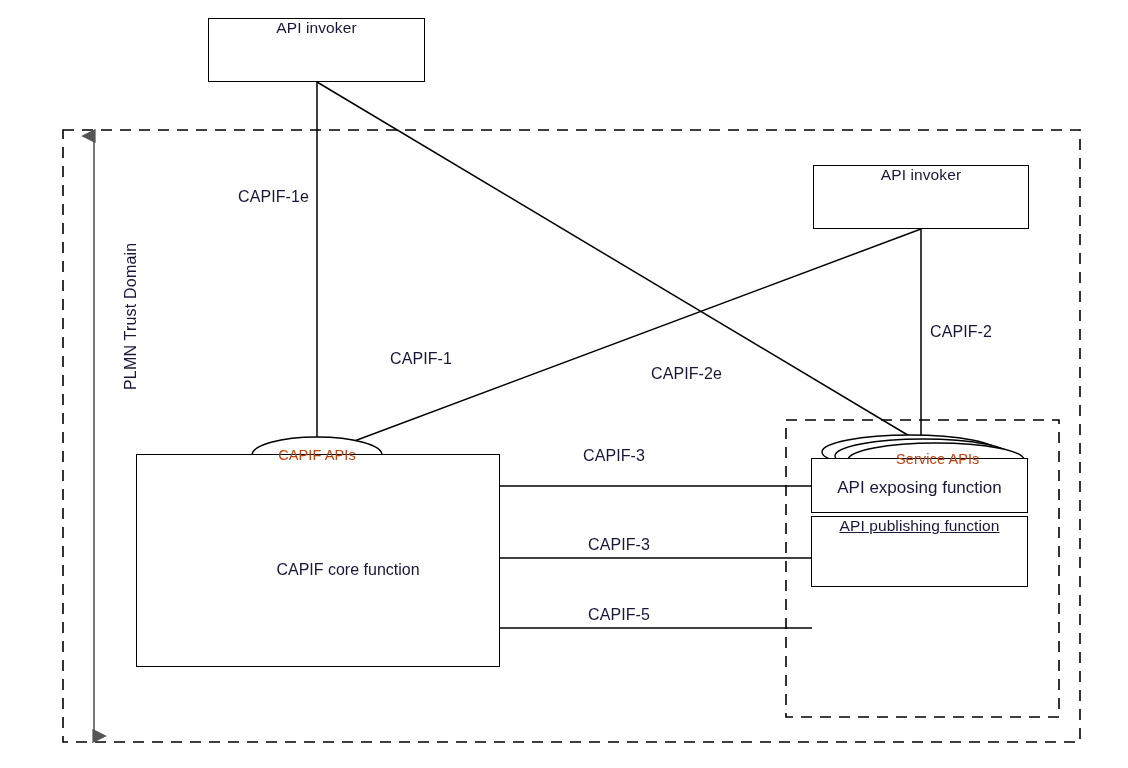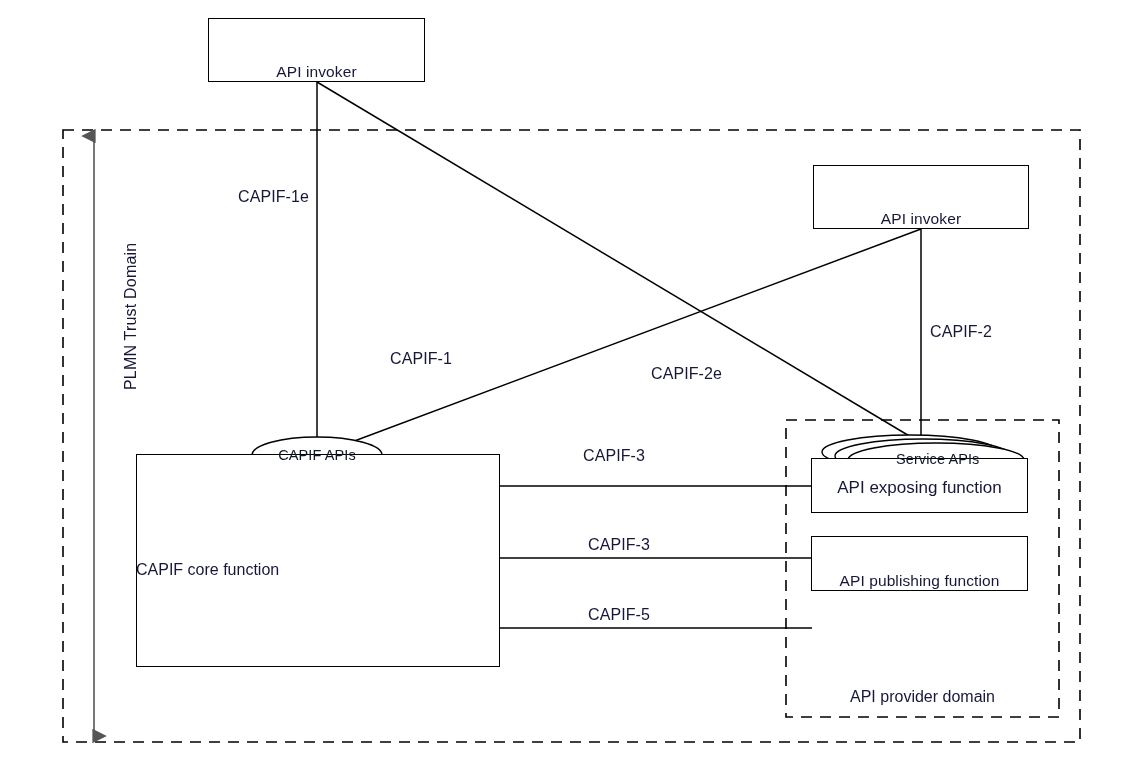"API invoker" .node { align-items: flex-end -> flex-start }
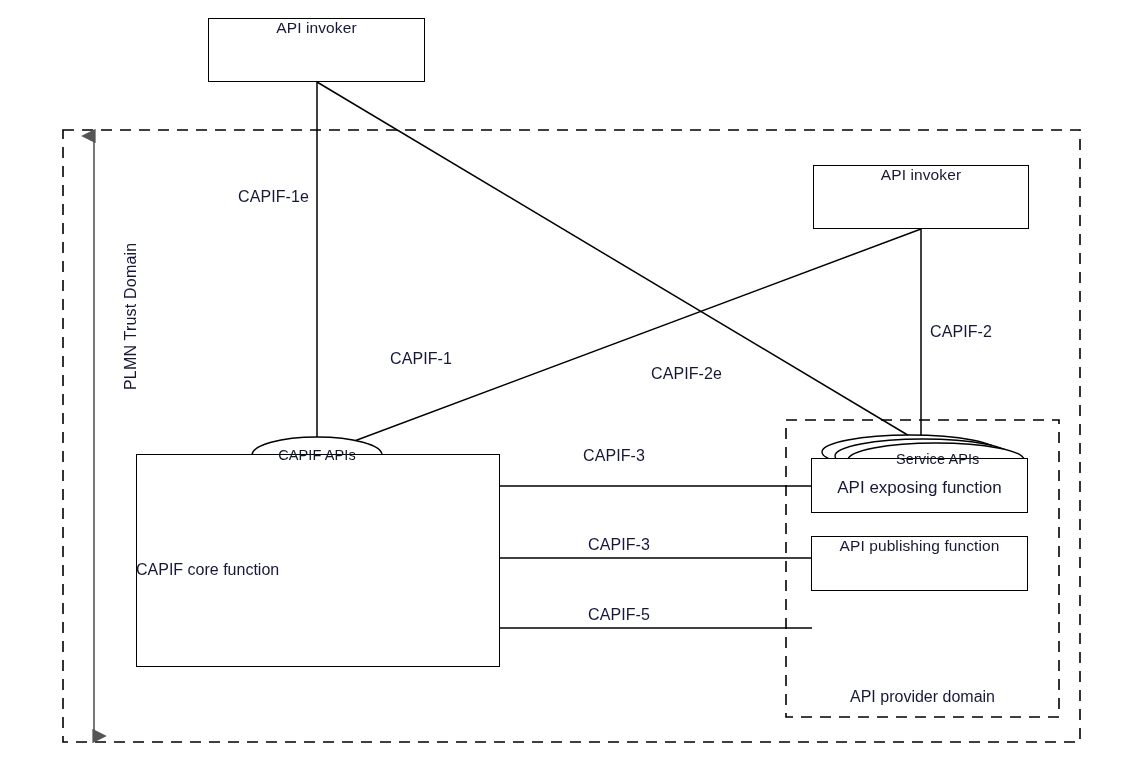"CAPIF APIs" .ellipse-label { color: #0f172a -> #c2410c }
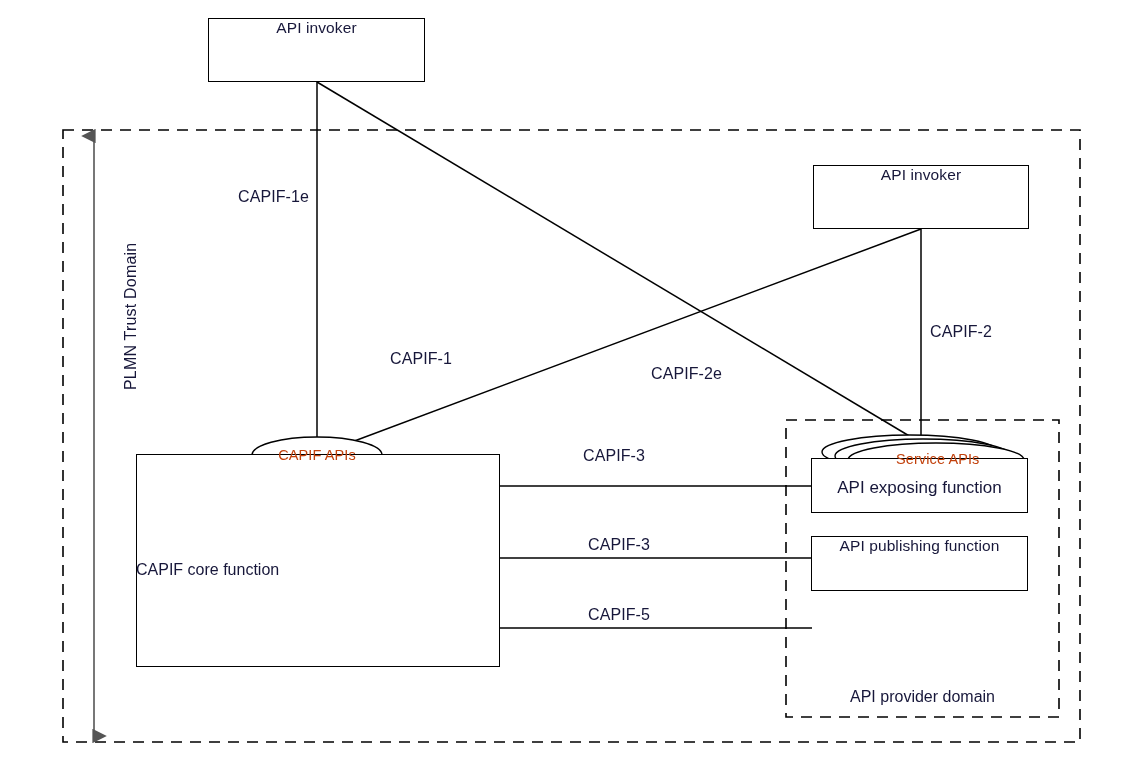"API publishing function" div.node { height: 55px -> 71px; text-decoration: none -> underline; top: 536px -> 516px }
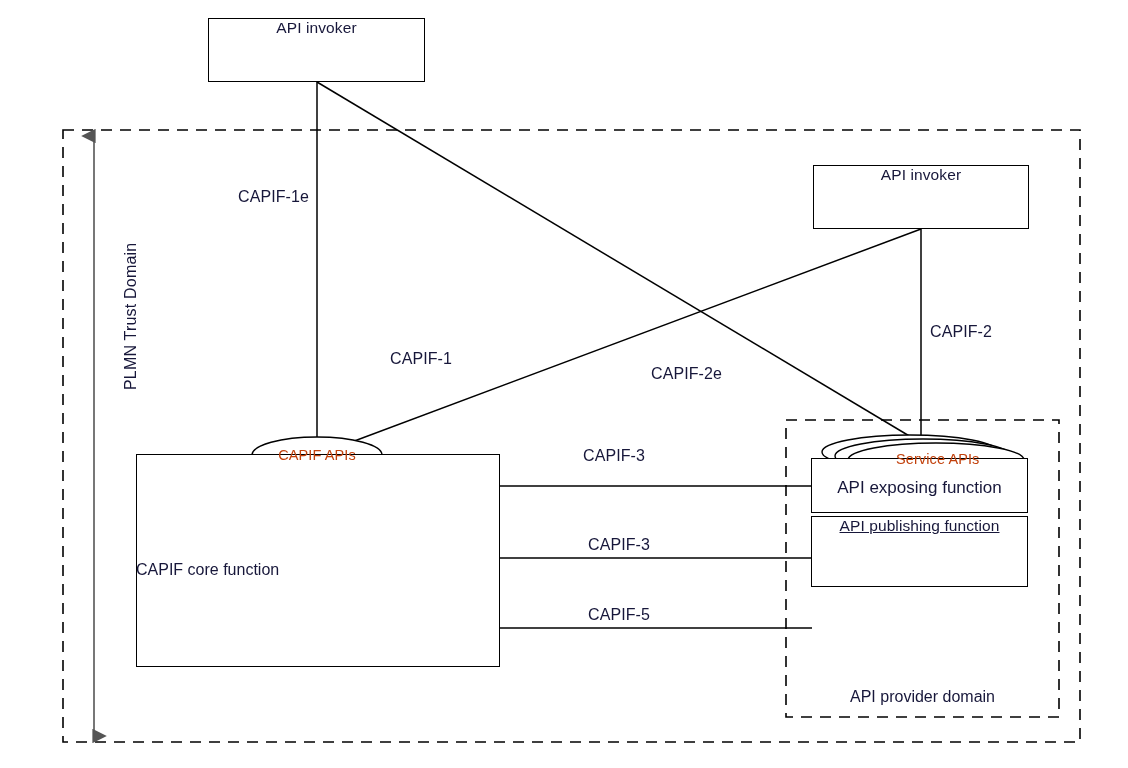"CAPIF core function" div.corefn-text { text-align: none -> center }
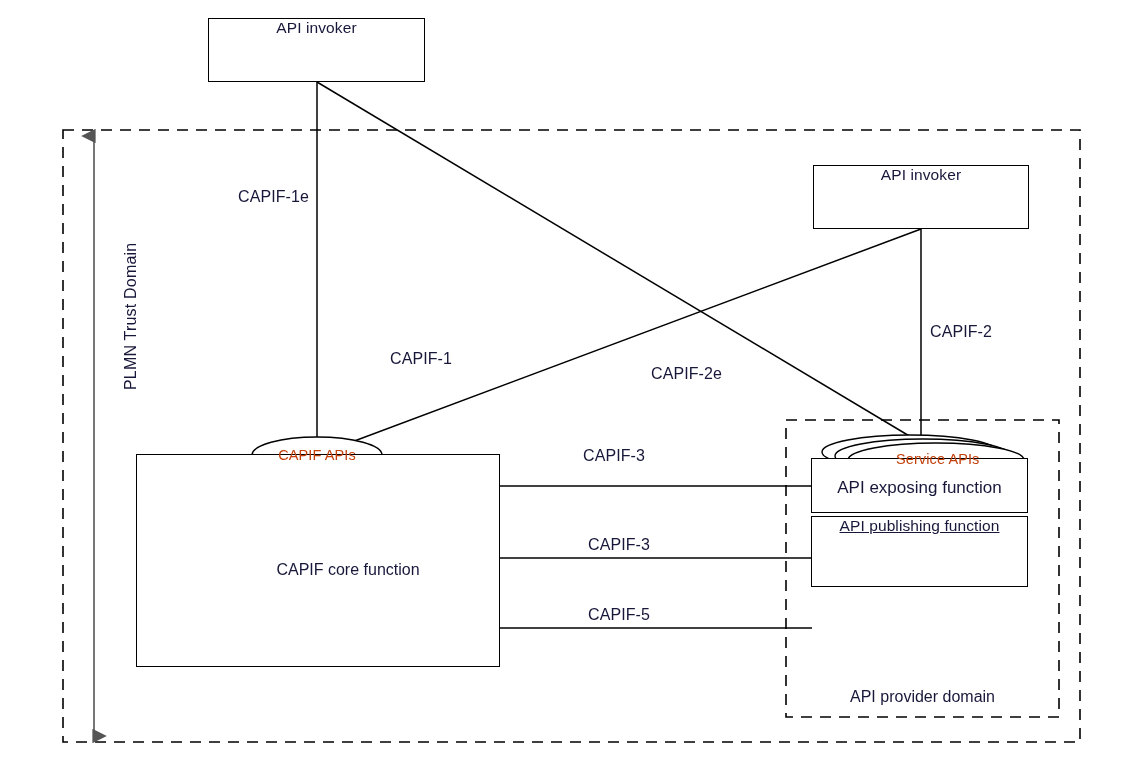"API provider domain" div.domain-label { html: <div>API provider domain</div> -> none }
